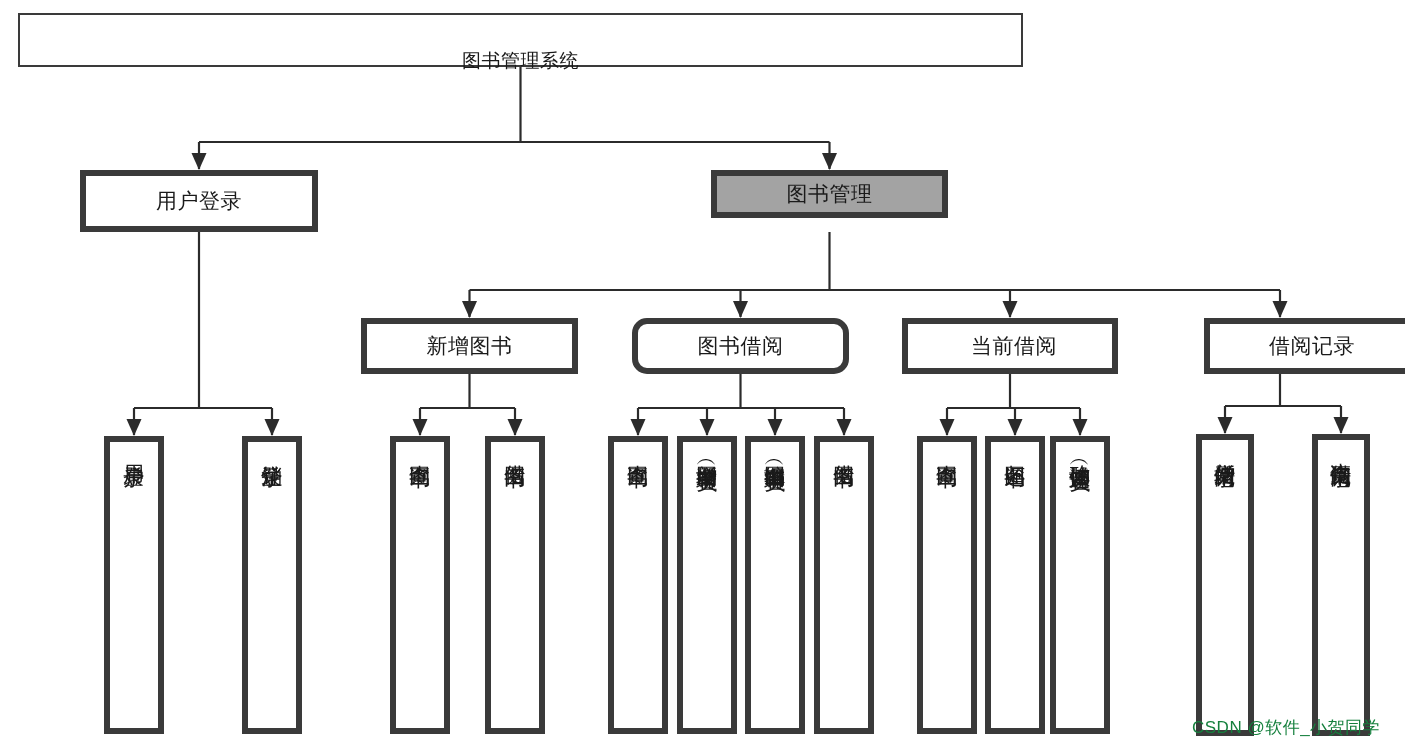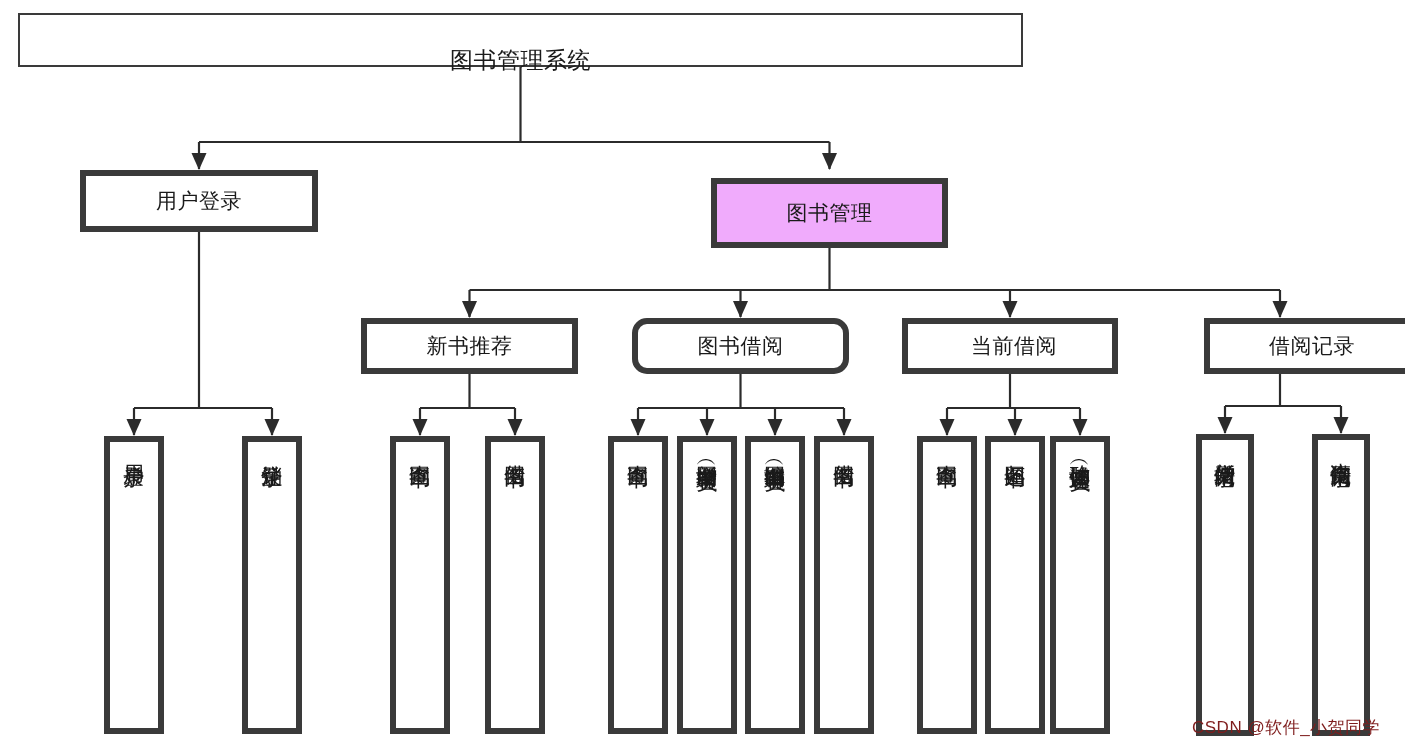"图书管理系统" .node.root .label { font-size: 23px -> 19px }
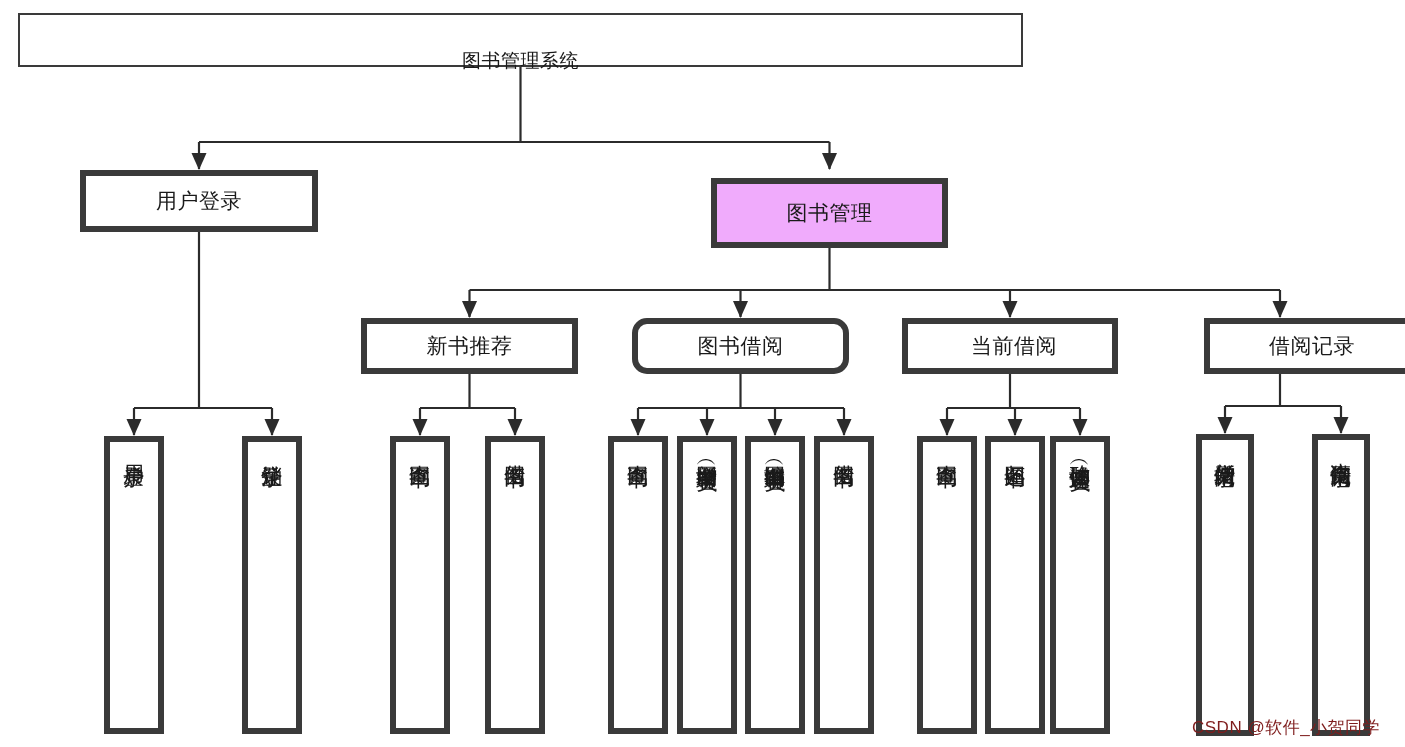"图书管理" div.node { background: #f0abfc -> #a3a3a3; height: 70px -> 48px; top: 178px -> 170px }
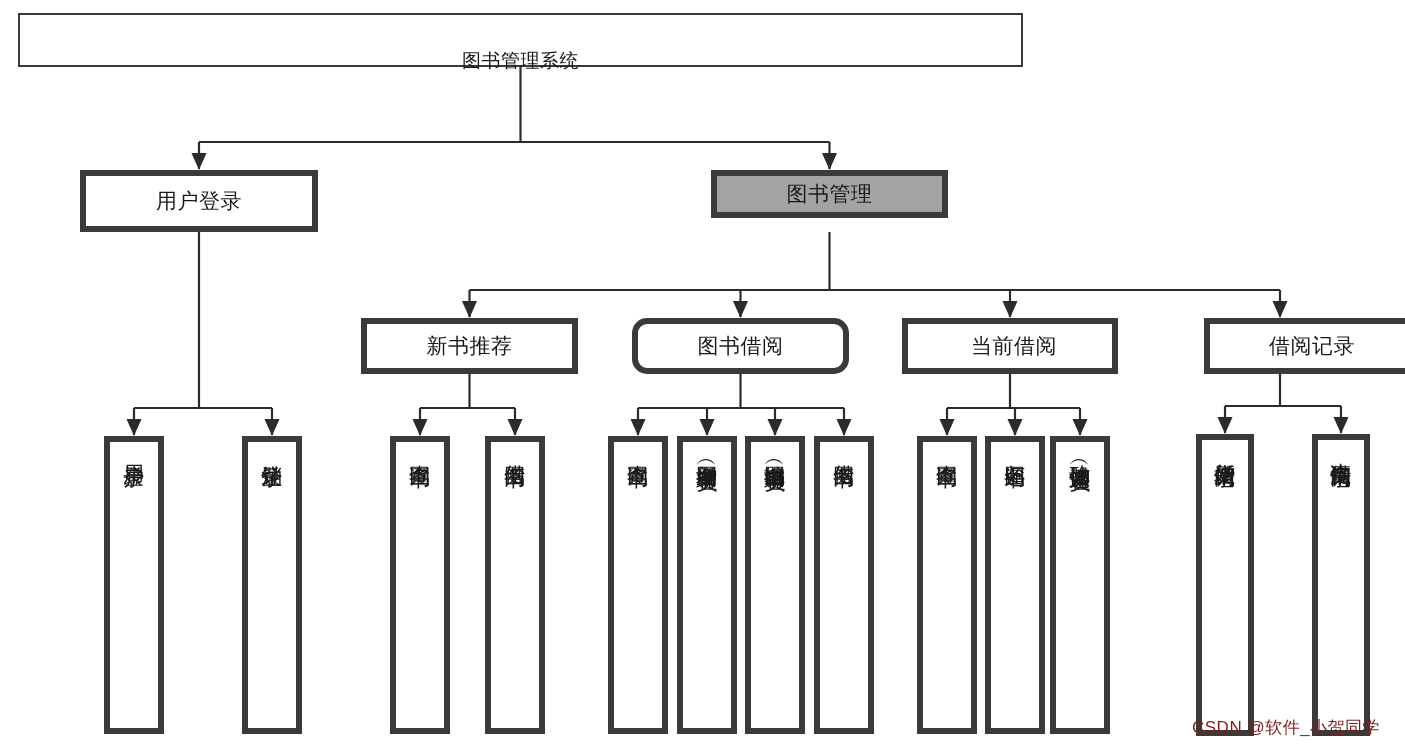"新书推荐" span.label { text: 书推荐 -> 增图书 }
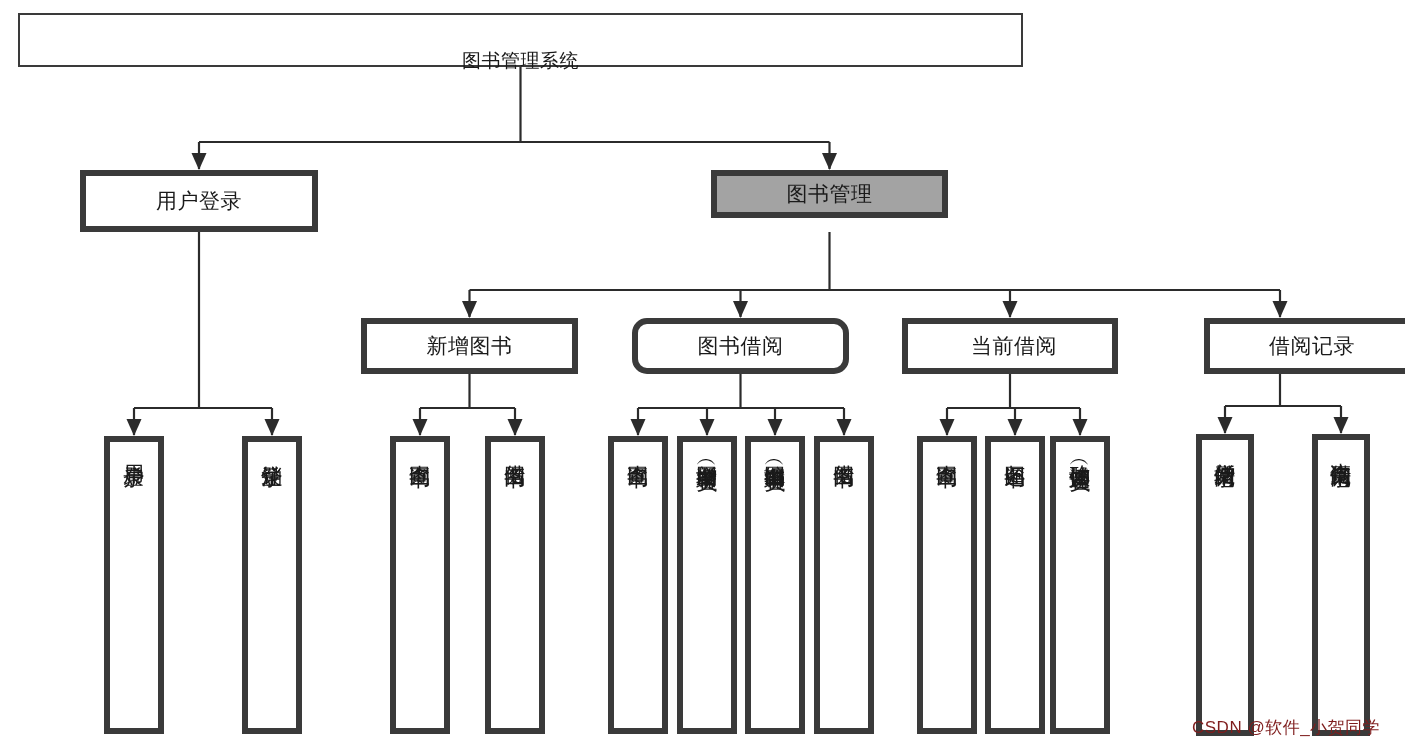"CSDN @软件_小贺同学" div.watermark { color: #7f1d1d -> #15803d }
